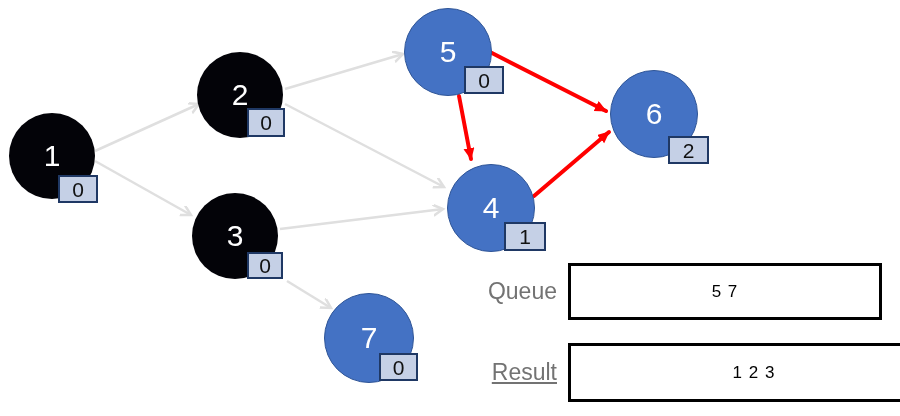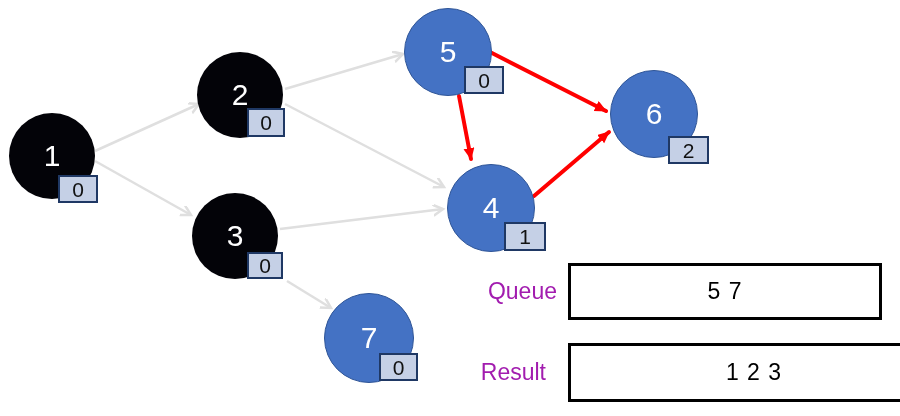"Queue" .panel-label { color: #a21caf -> #737373 }
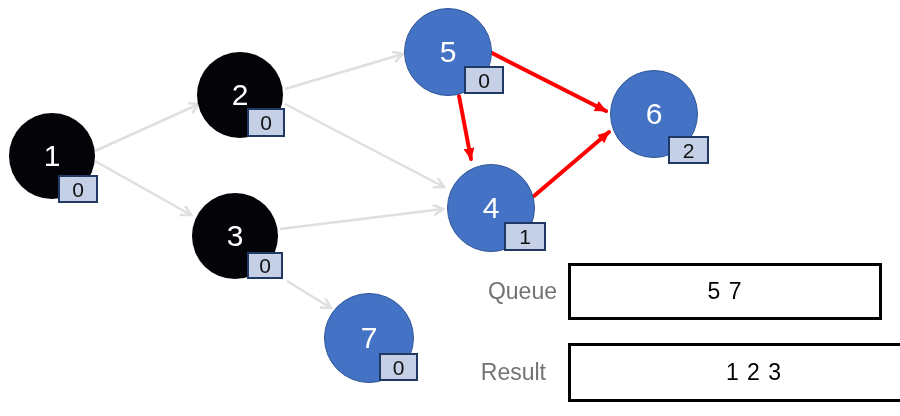"5 7" .panel-box { font-size: 23px -> 17px }
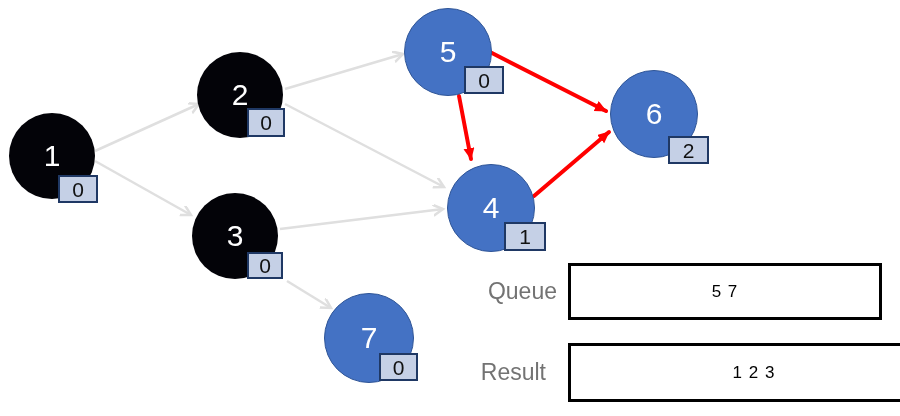"Result" div.panel-label { left: 429px -> 440px; text-decoration: none -> underline }
